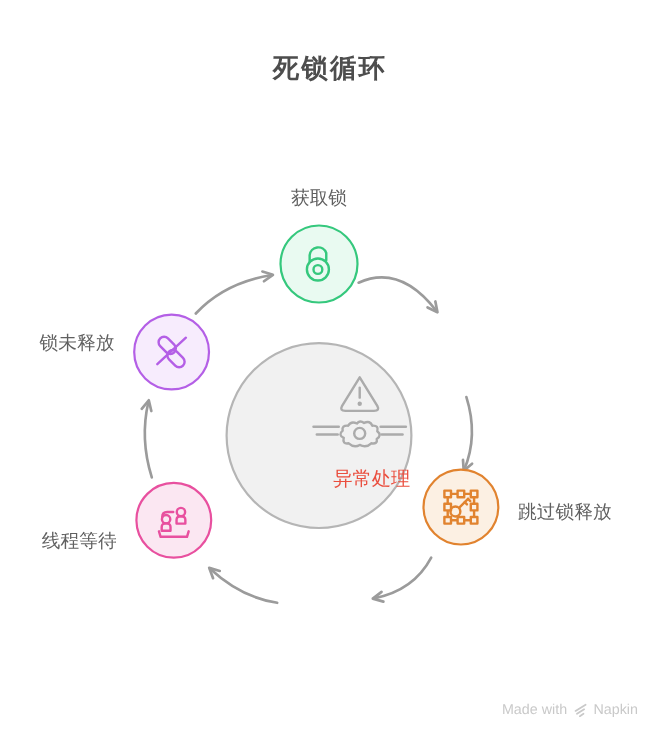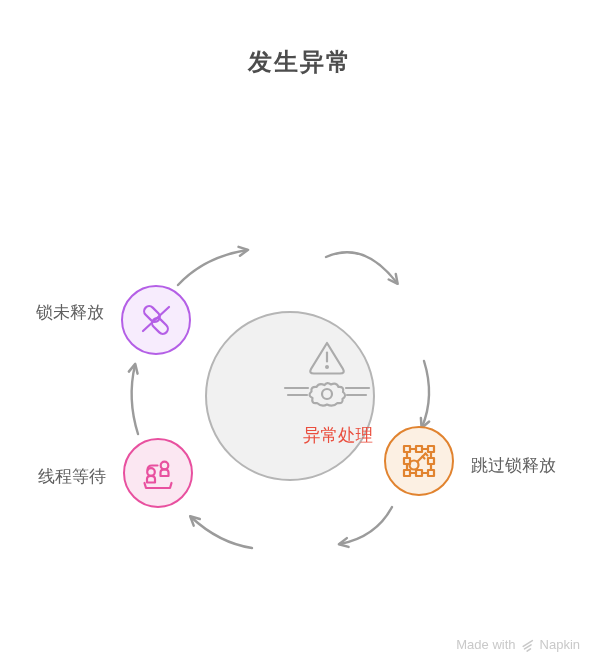"发生异常" h1.title { text: 发生异常 -> 死锁循环 }
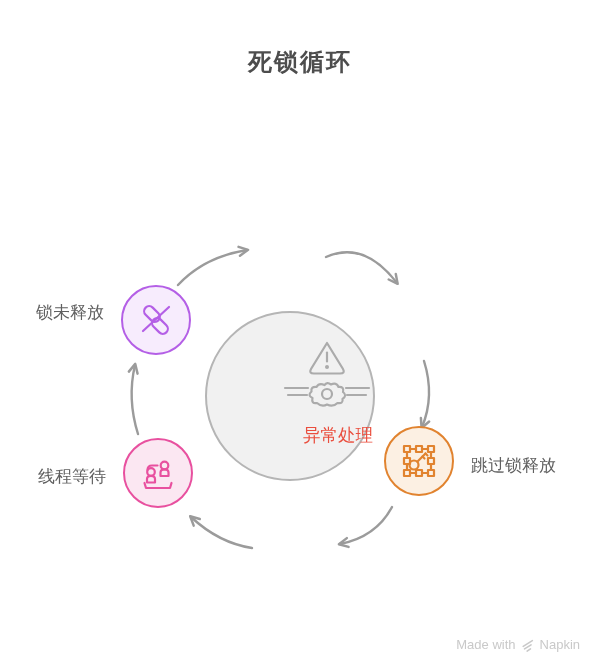"获取锁" div.node { html: none -> <div> <div> <svg> <path></path> <circle></circle> <circle></circle> </svg> </div> <div>获取锁</div> </div> }
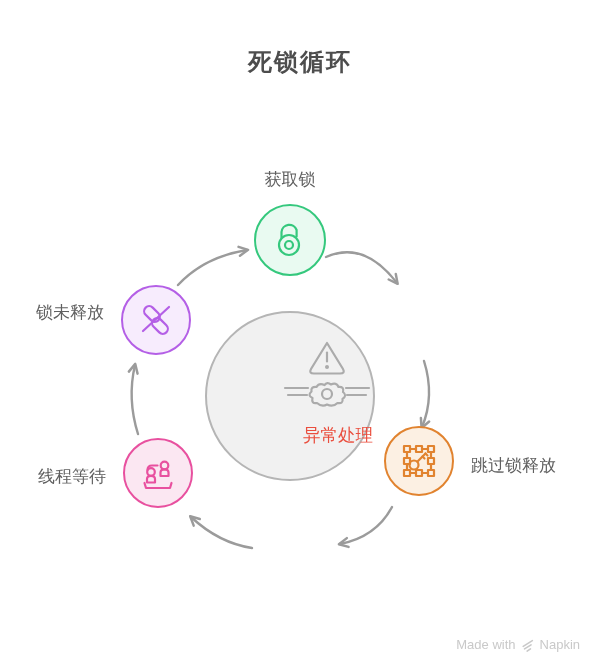"线程等待" .n4 .label { margin-top: 3px -> 19px }
